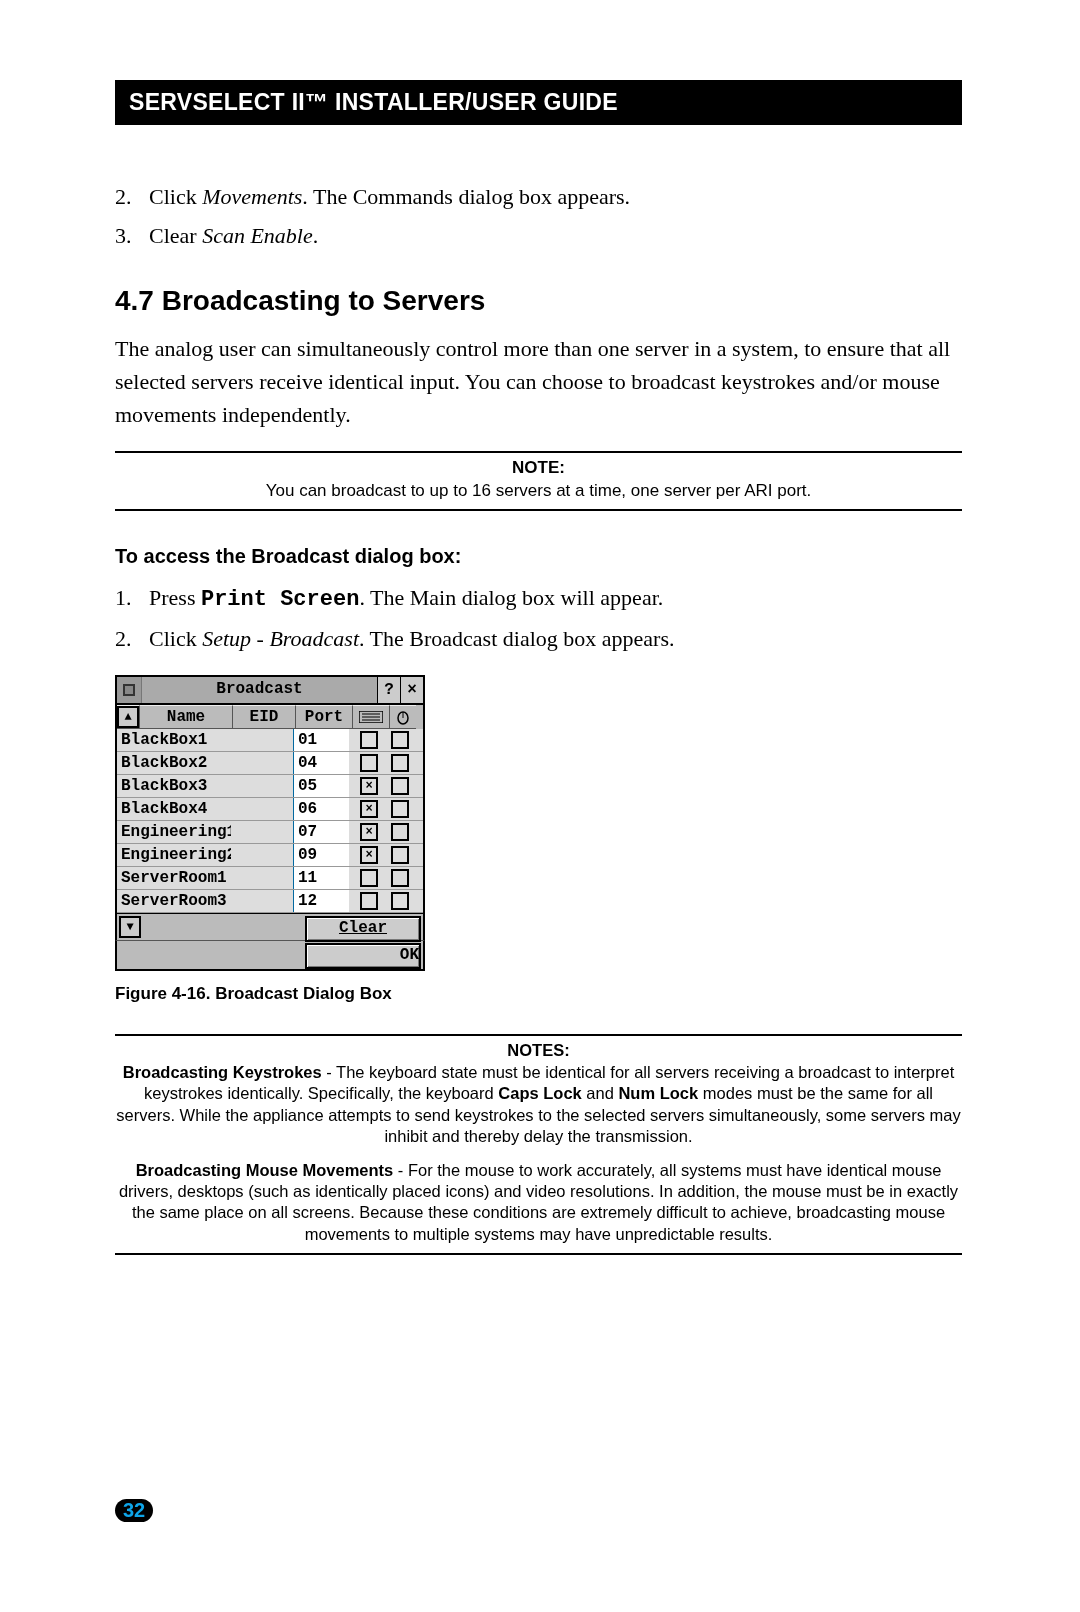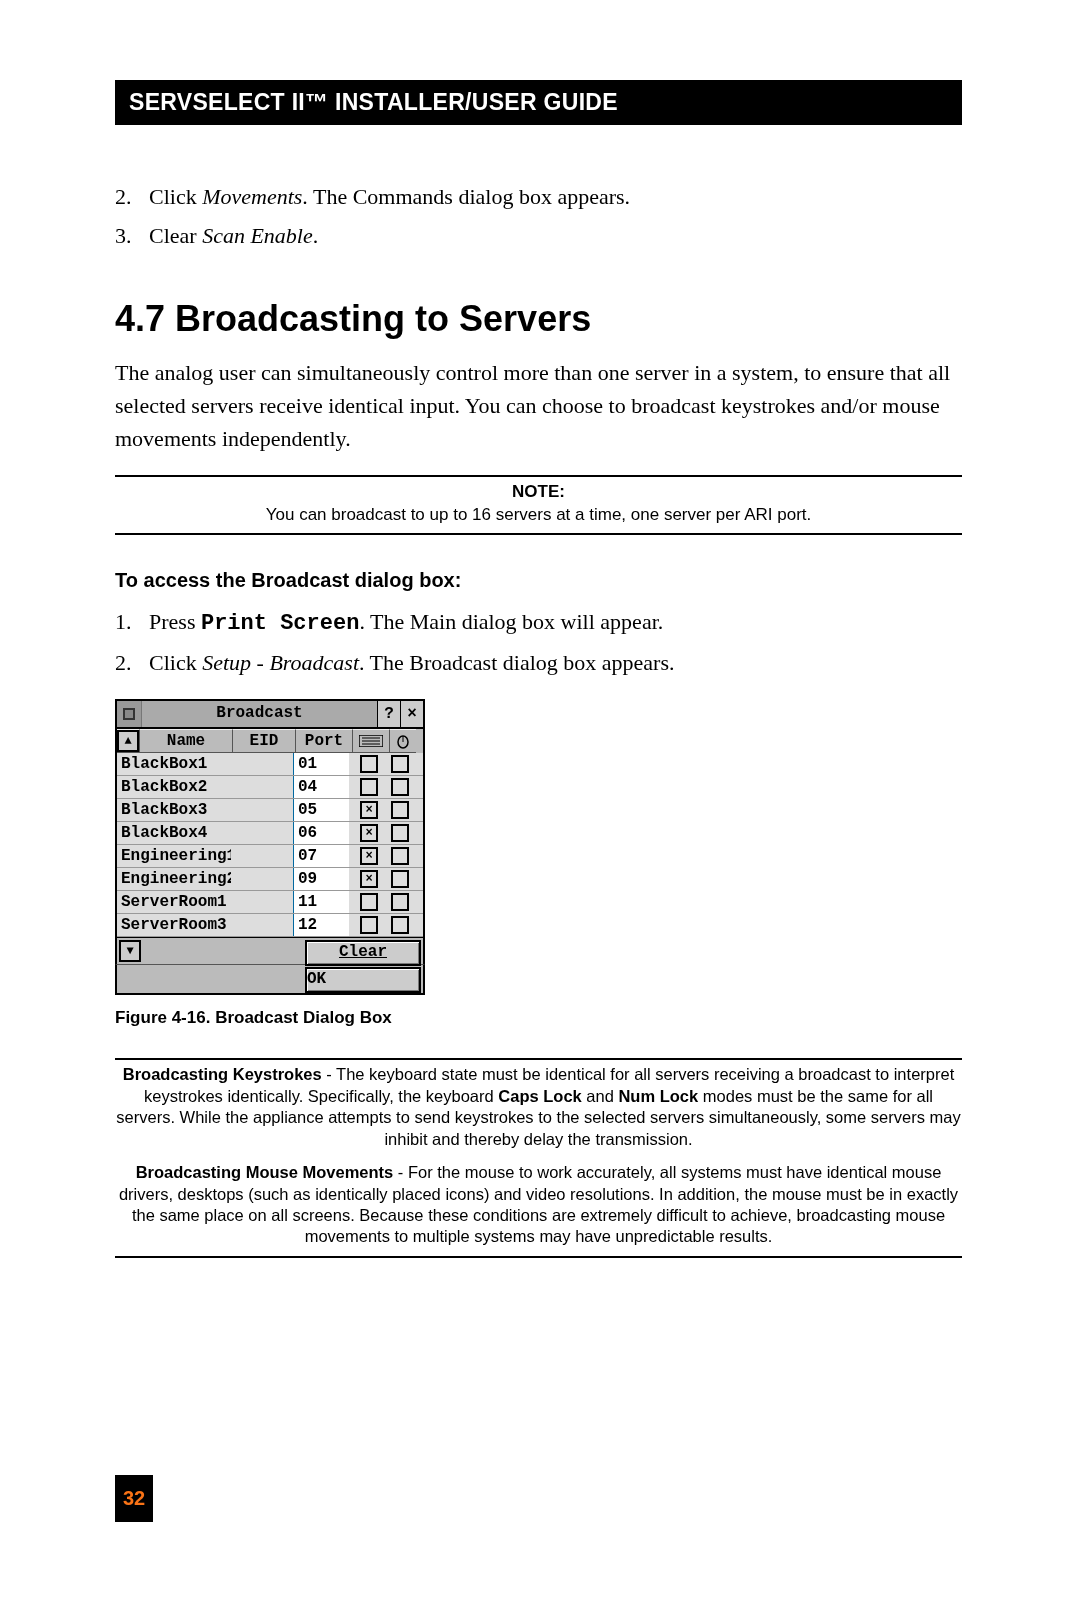"4.7 Broadcasting to Servers" .section-heading { font-size: 36px -> 28px; margin-top: 40px -> 28px }
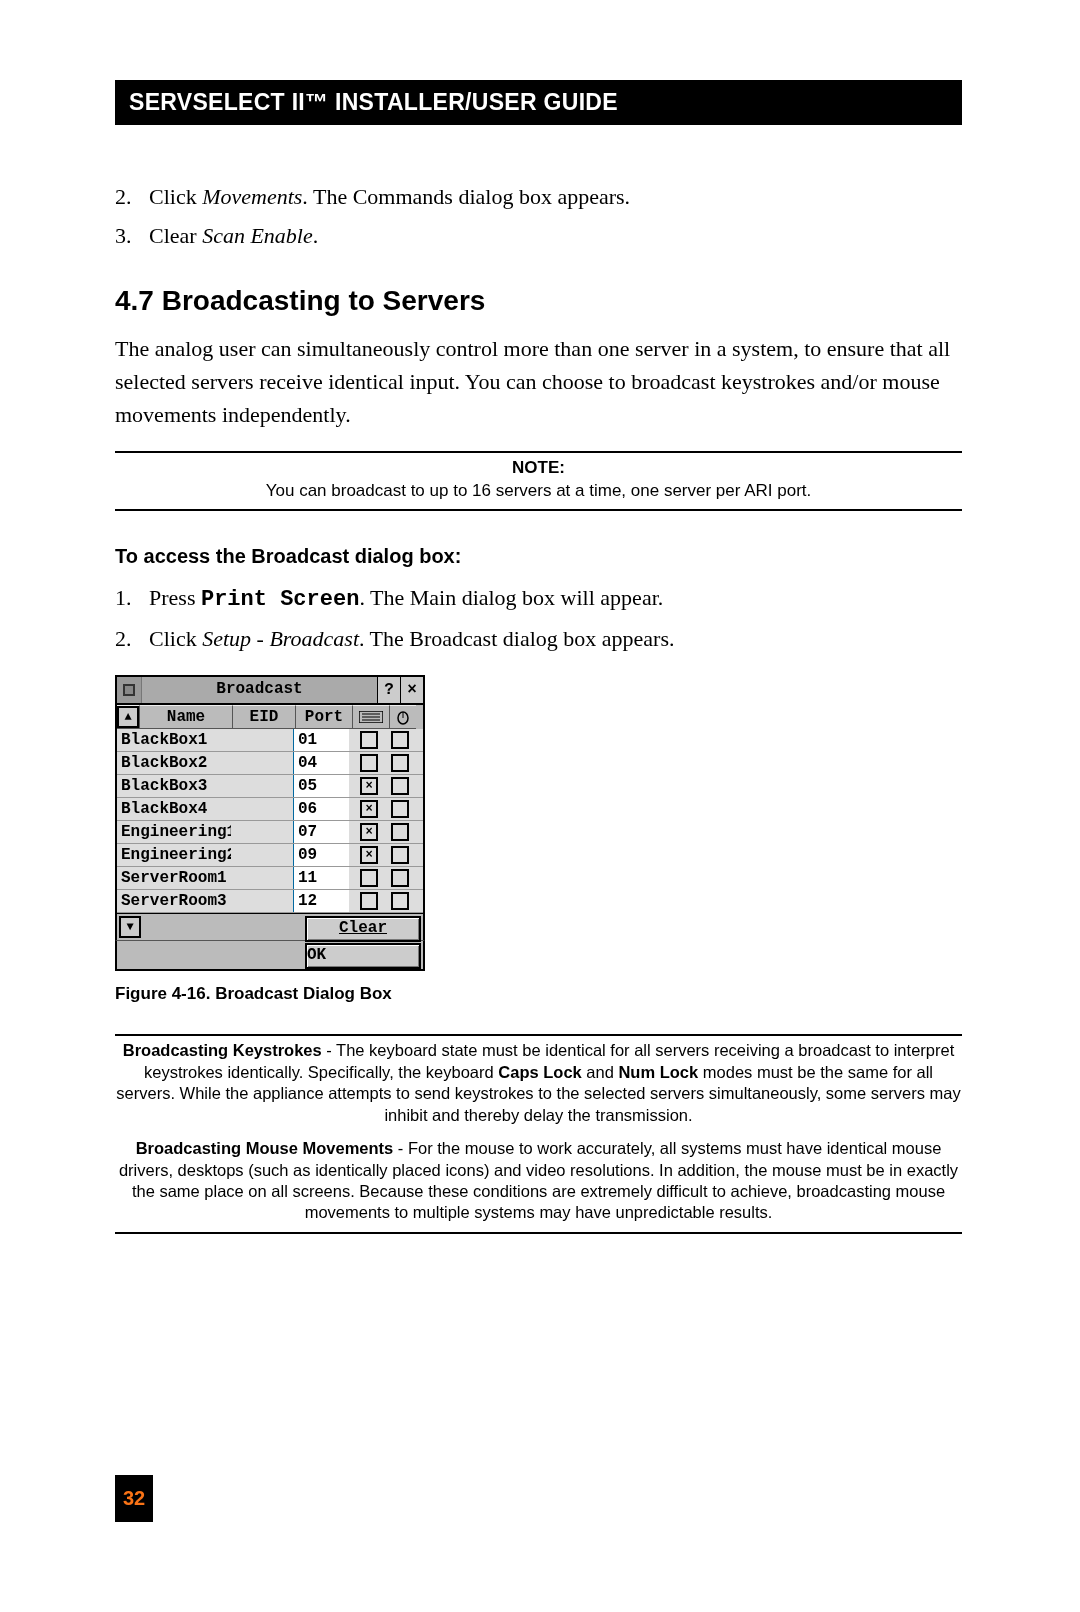"OK" .btn-ok { text-align: left -> right }
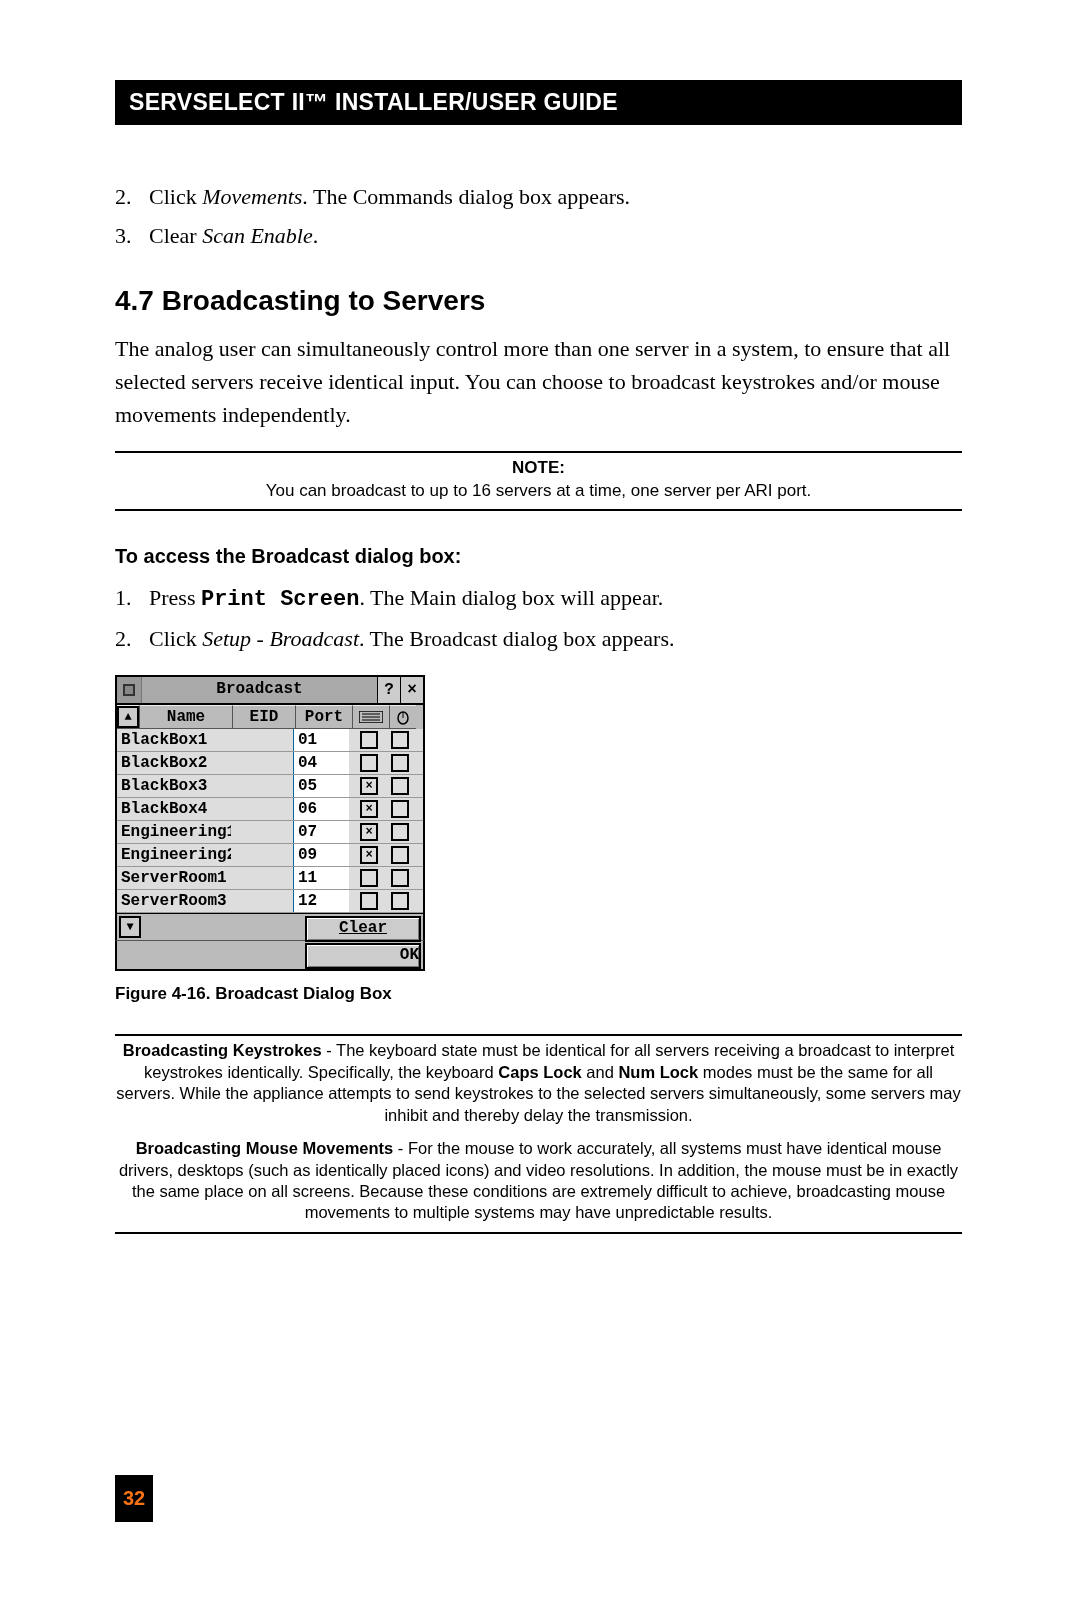"NOTES:" div.note-title { html: none -> <div>NOTES:</div> }
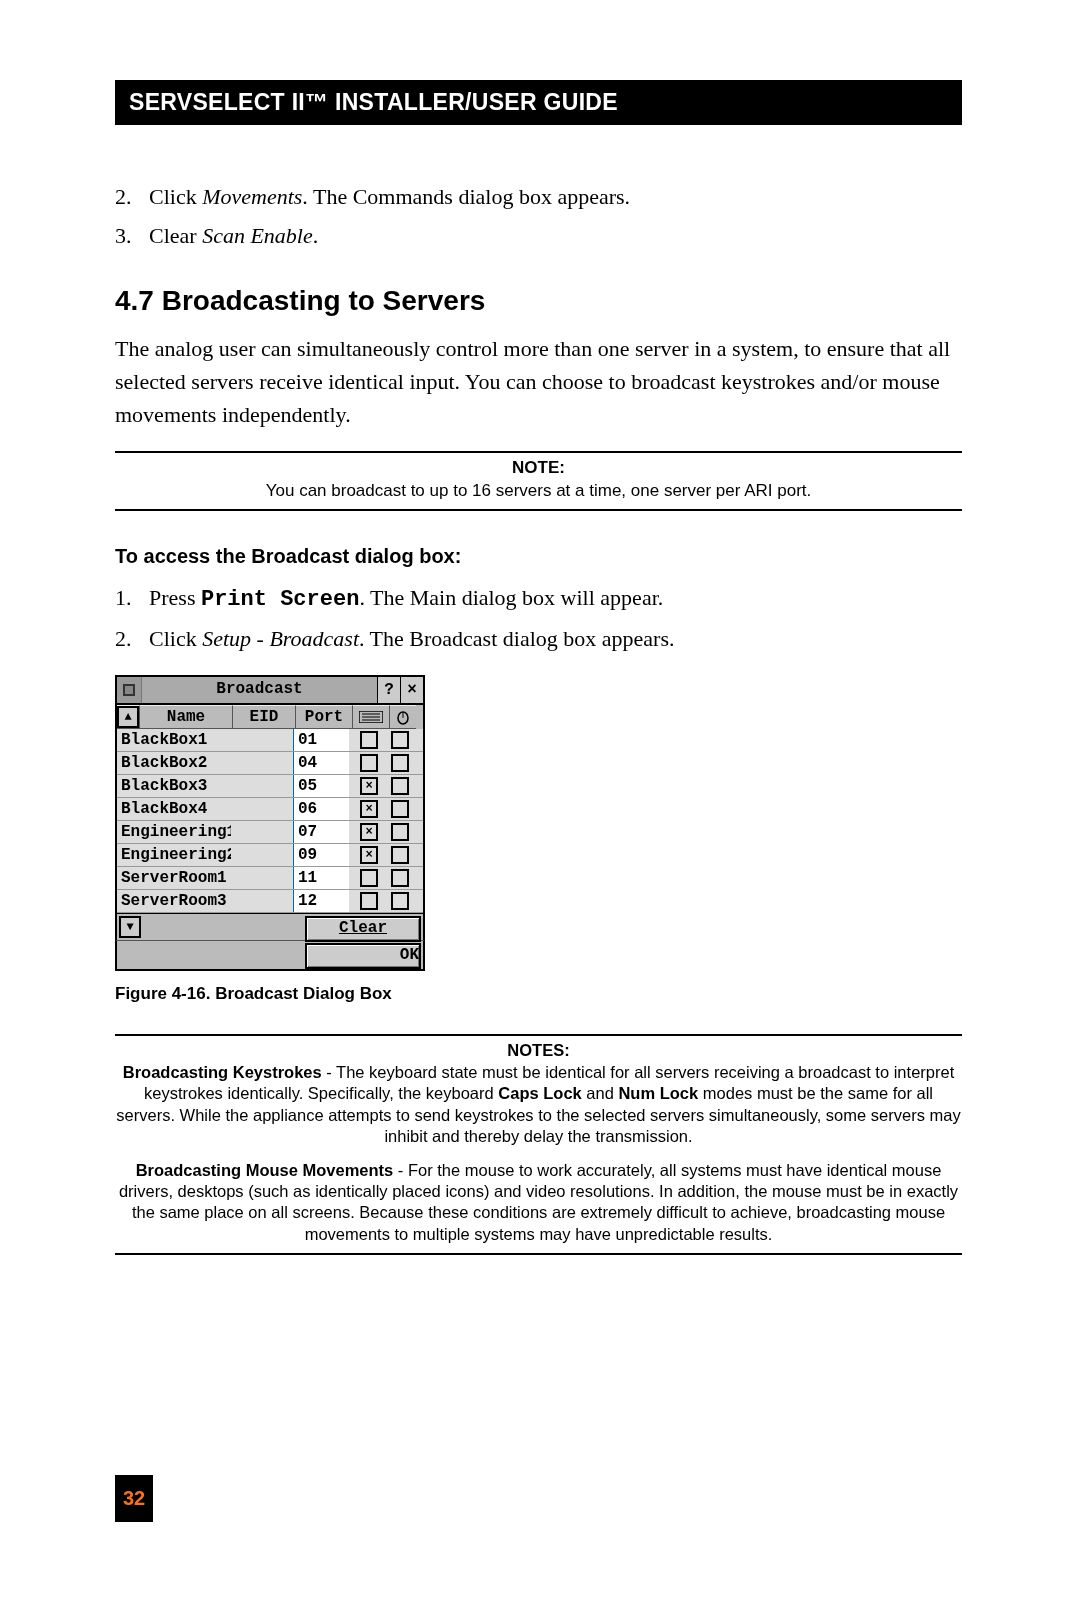"32" .page-number { border-radius: none -> 13px; color: #f97316 -> #0ea5e9; padding: 12px 8px -> 0 8px }
